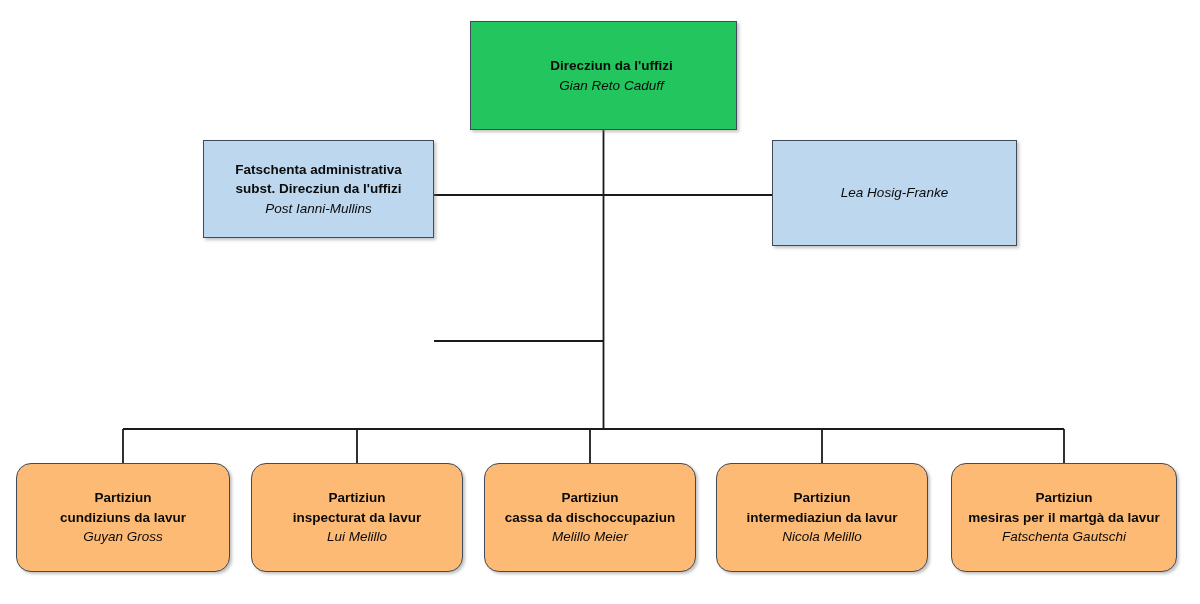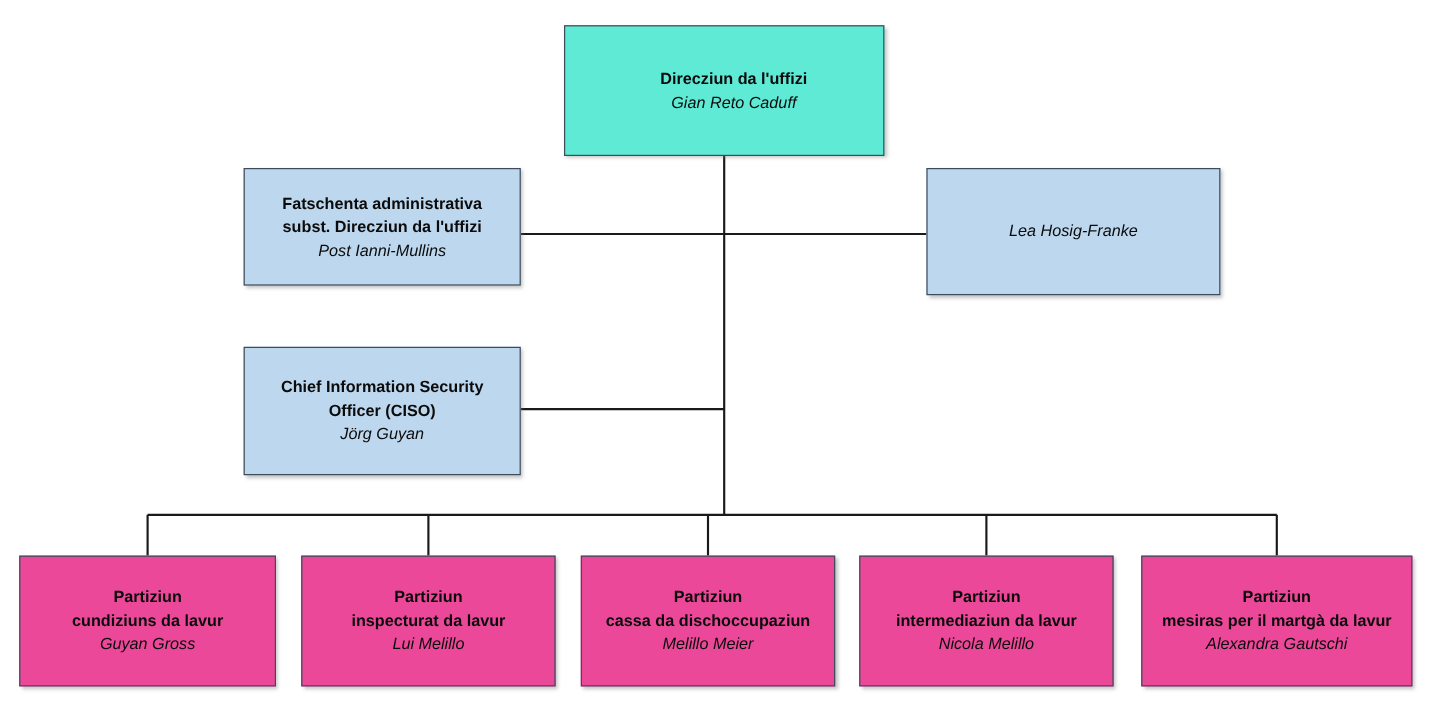"Direcziun da l'uffizi" .lvl1 { background: #5eead4 -> #22c55e }
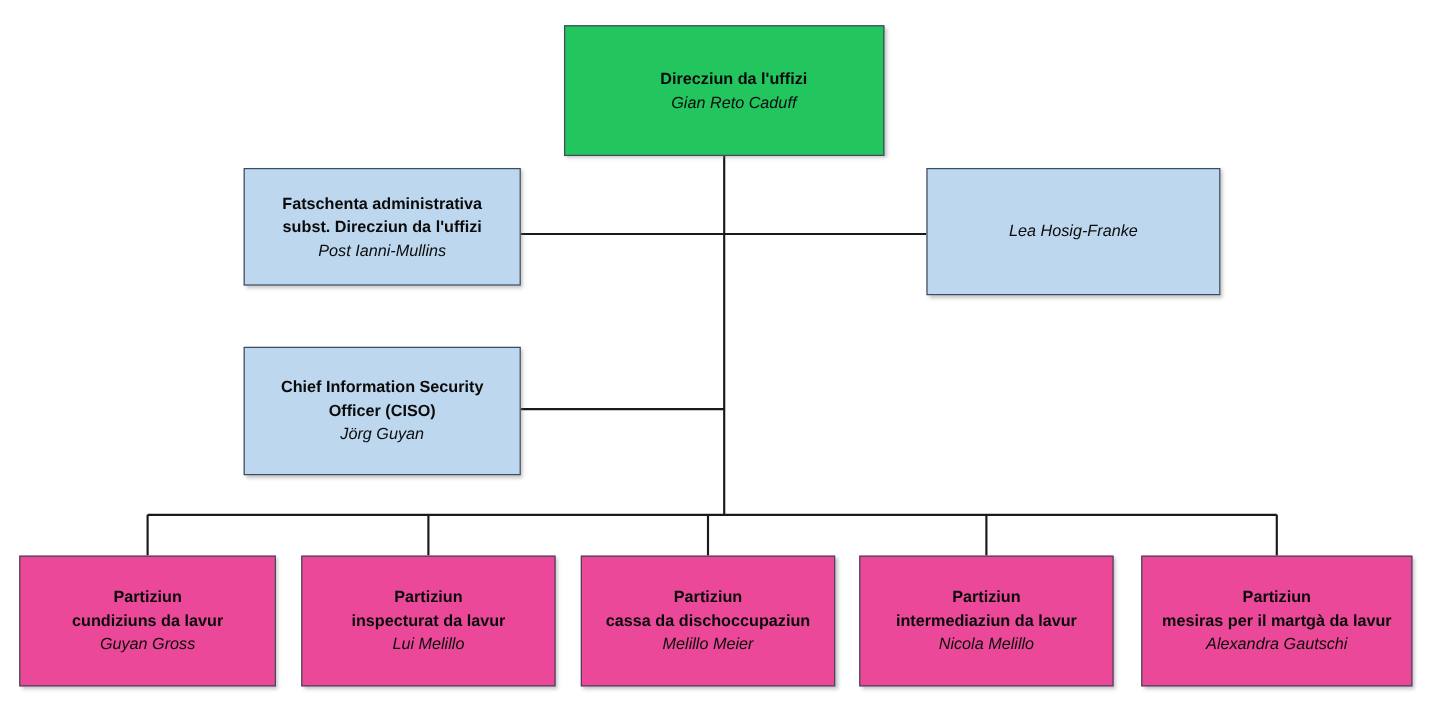"Chief Information Security" div.node { html: <div> <div>Chief Information Security Officer (CISO)</div> <div>Jörg Guyan</div> </div> -> none }
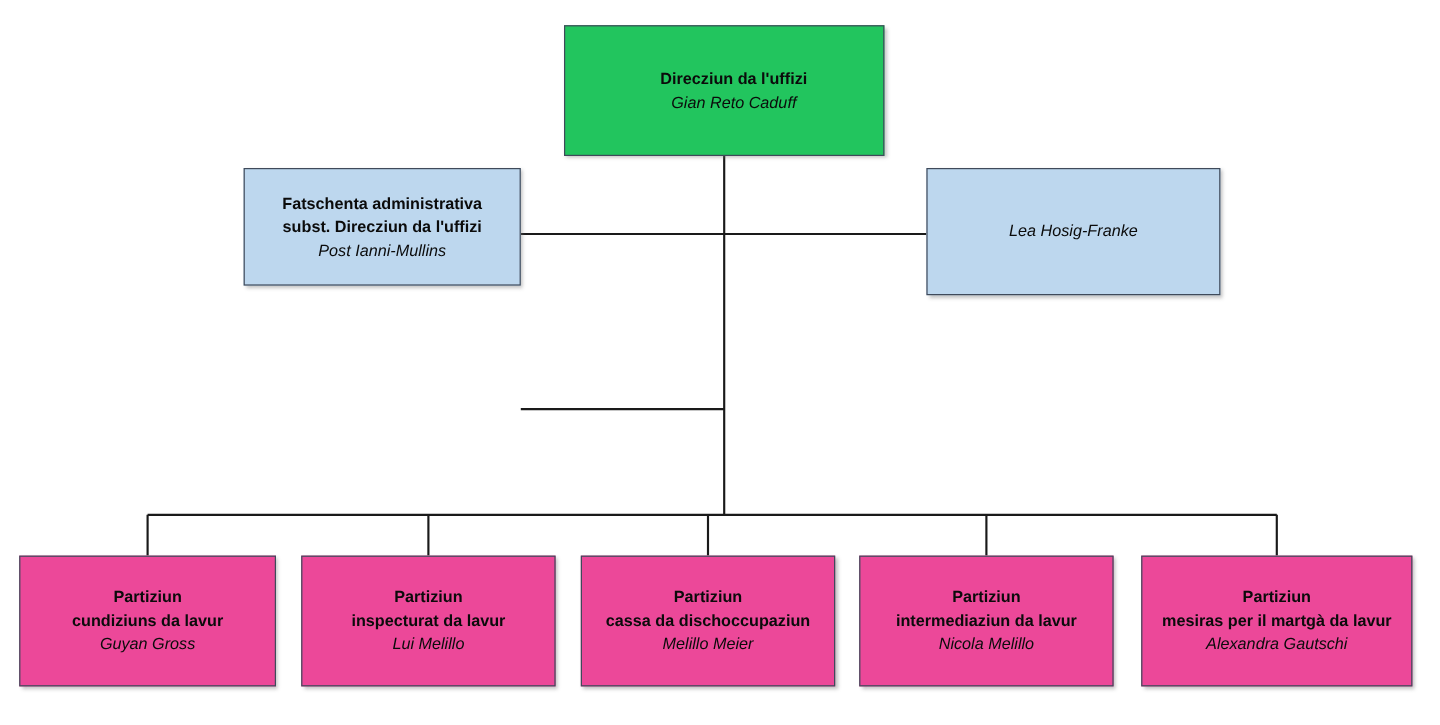"Partiziun" .lvl3 { background: #ec4899 -> #fdba74; border-radius: none -> 15px }
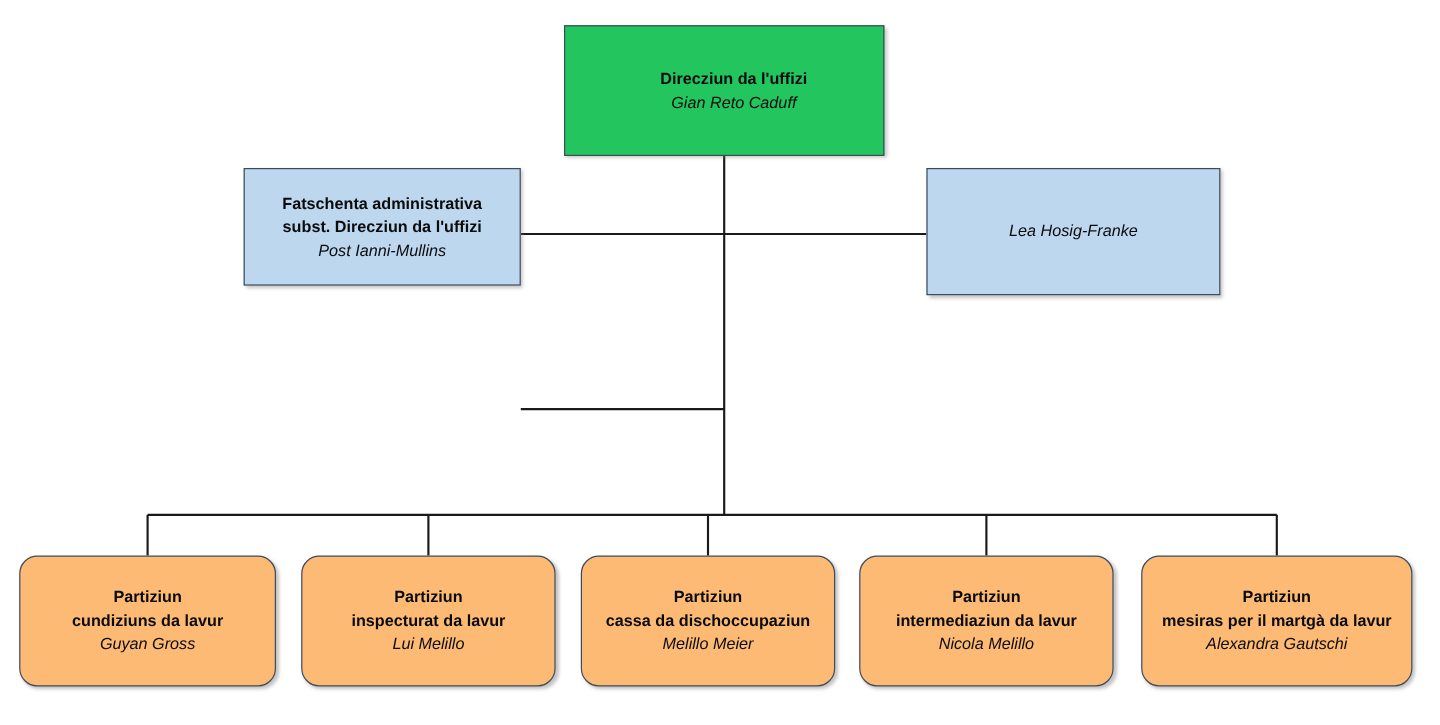"Alexandra Gautschi" div.person { text: Alexandra -> Fatschenta }
